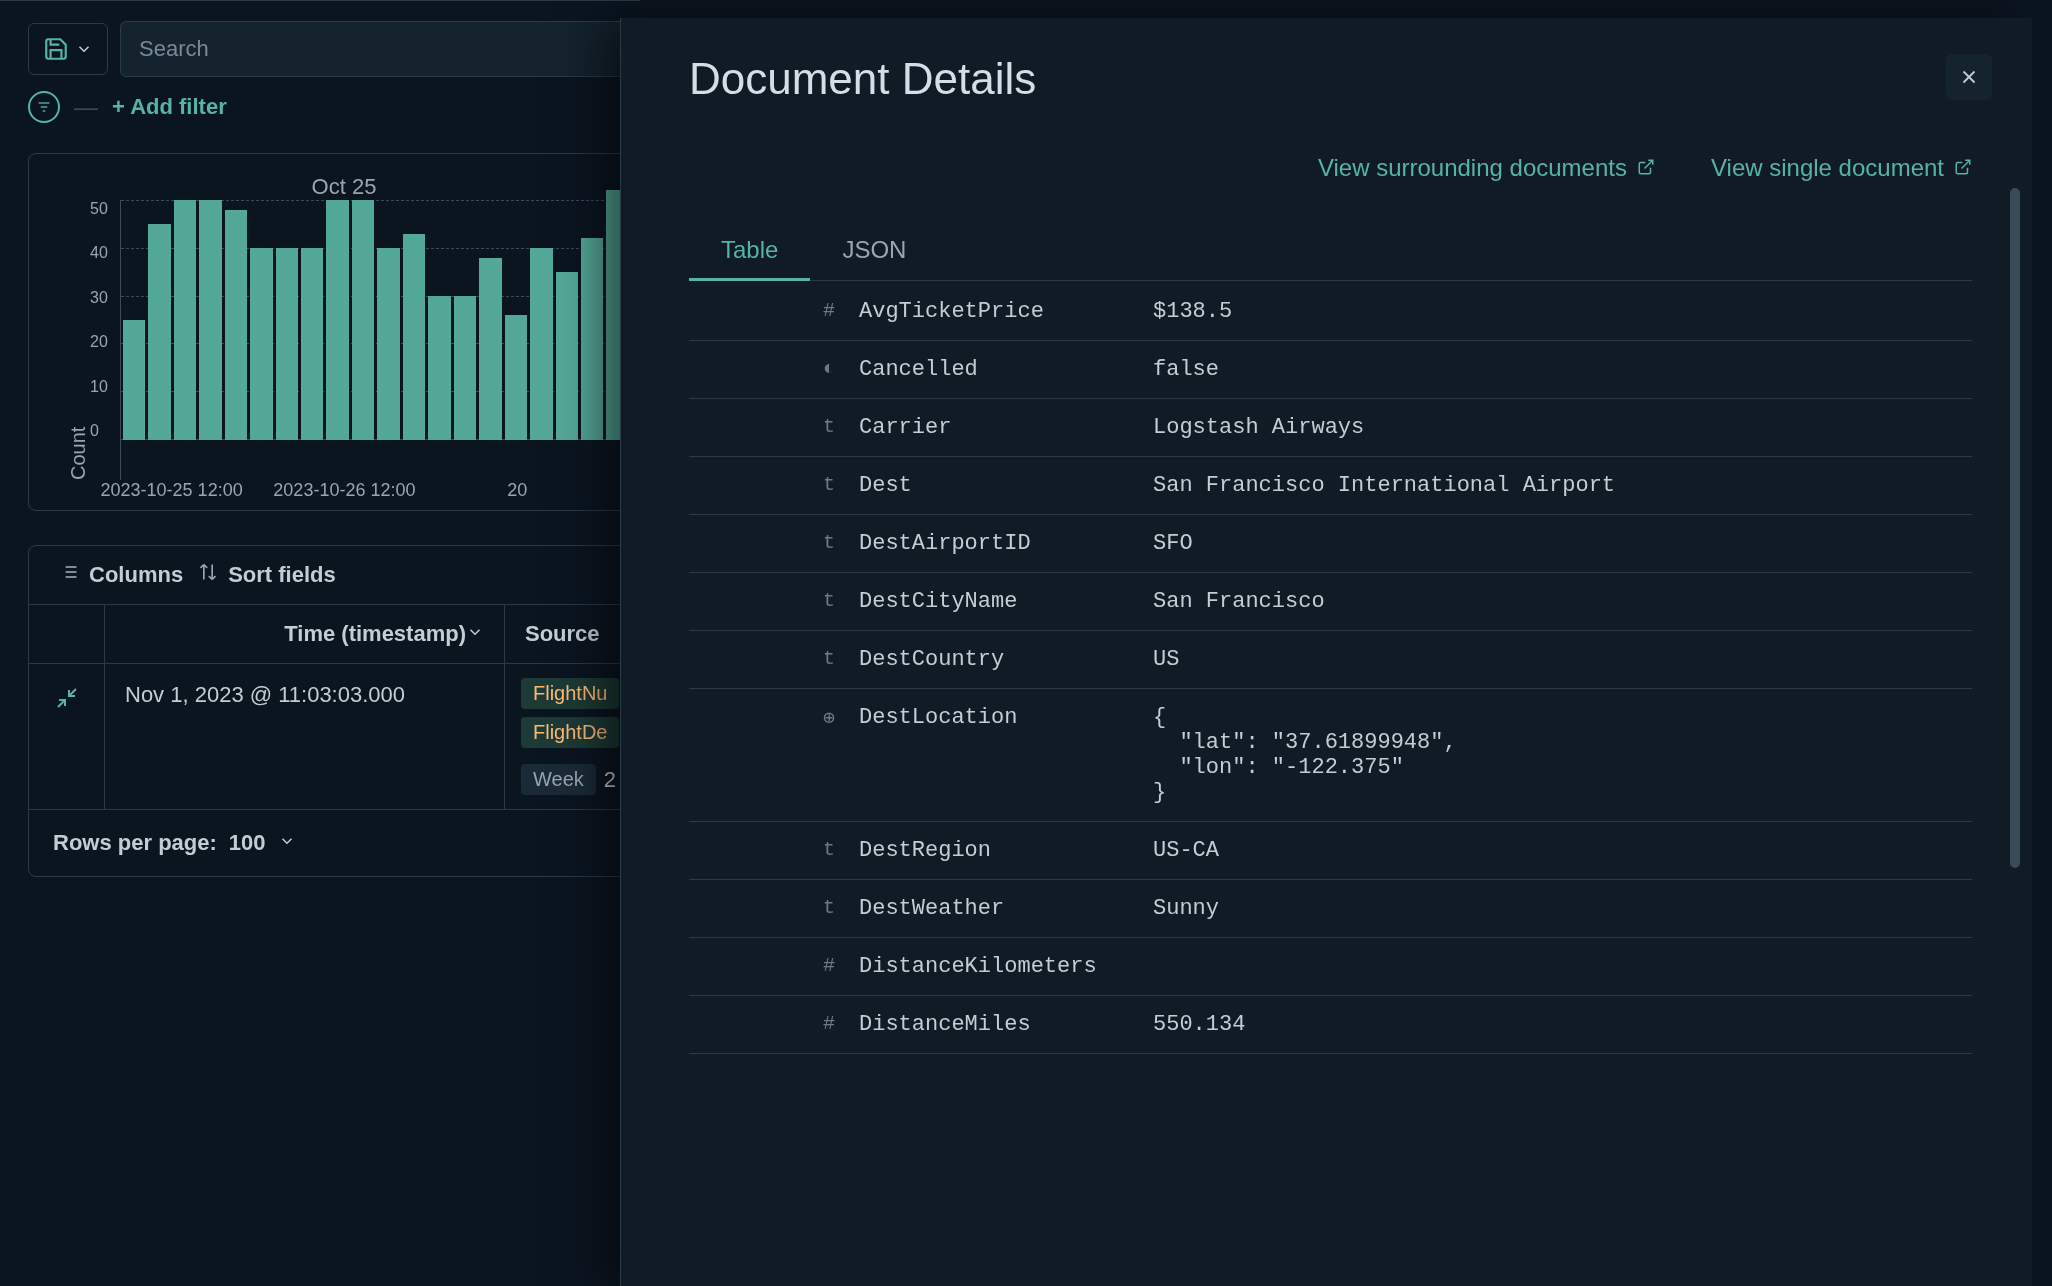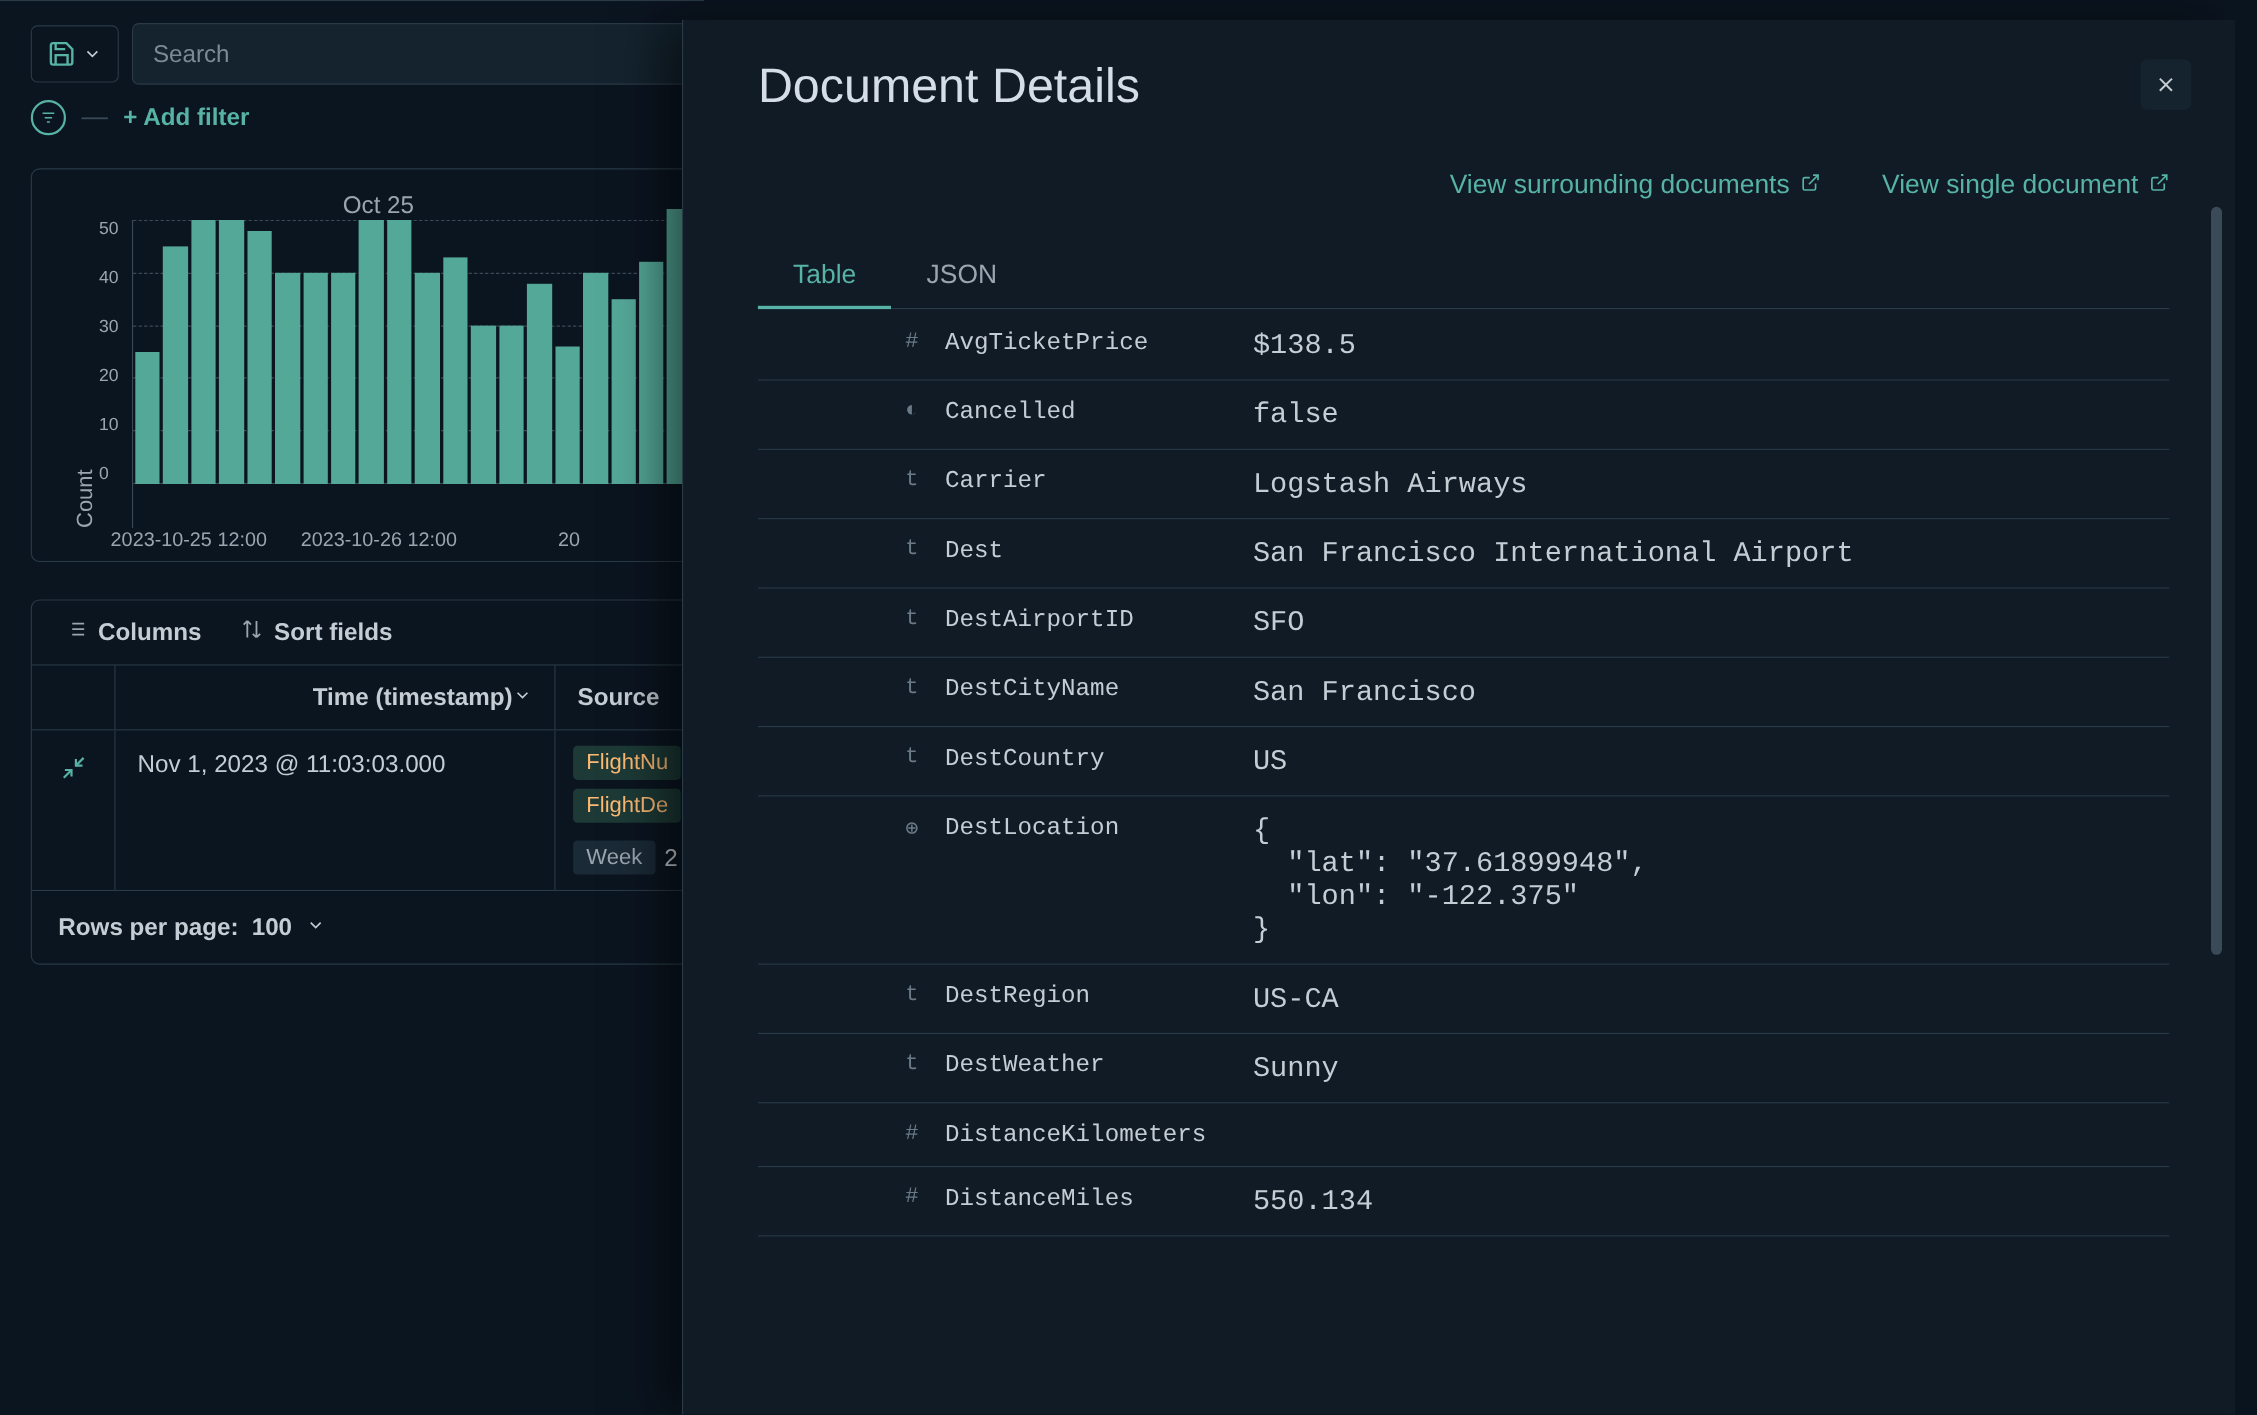"$138.5" .doc-val { font-size: 26px -> 22px; margin-left: none -> 14px }
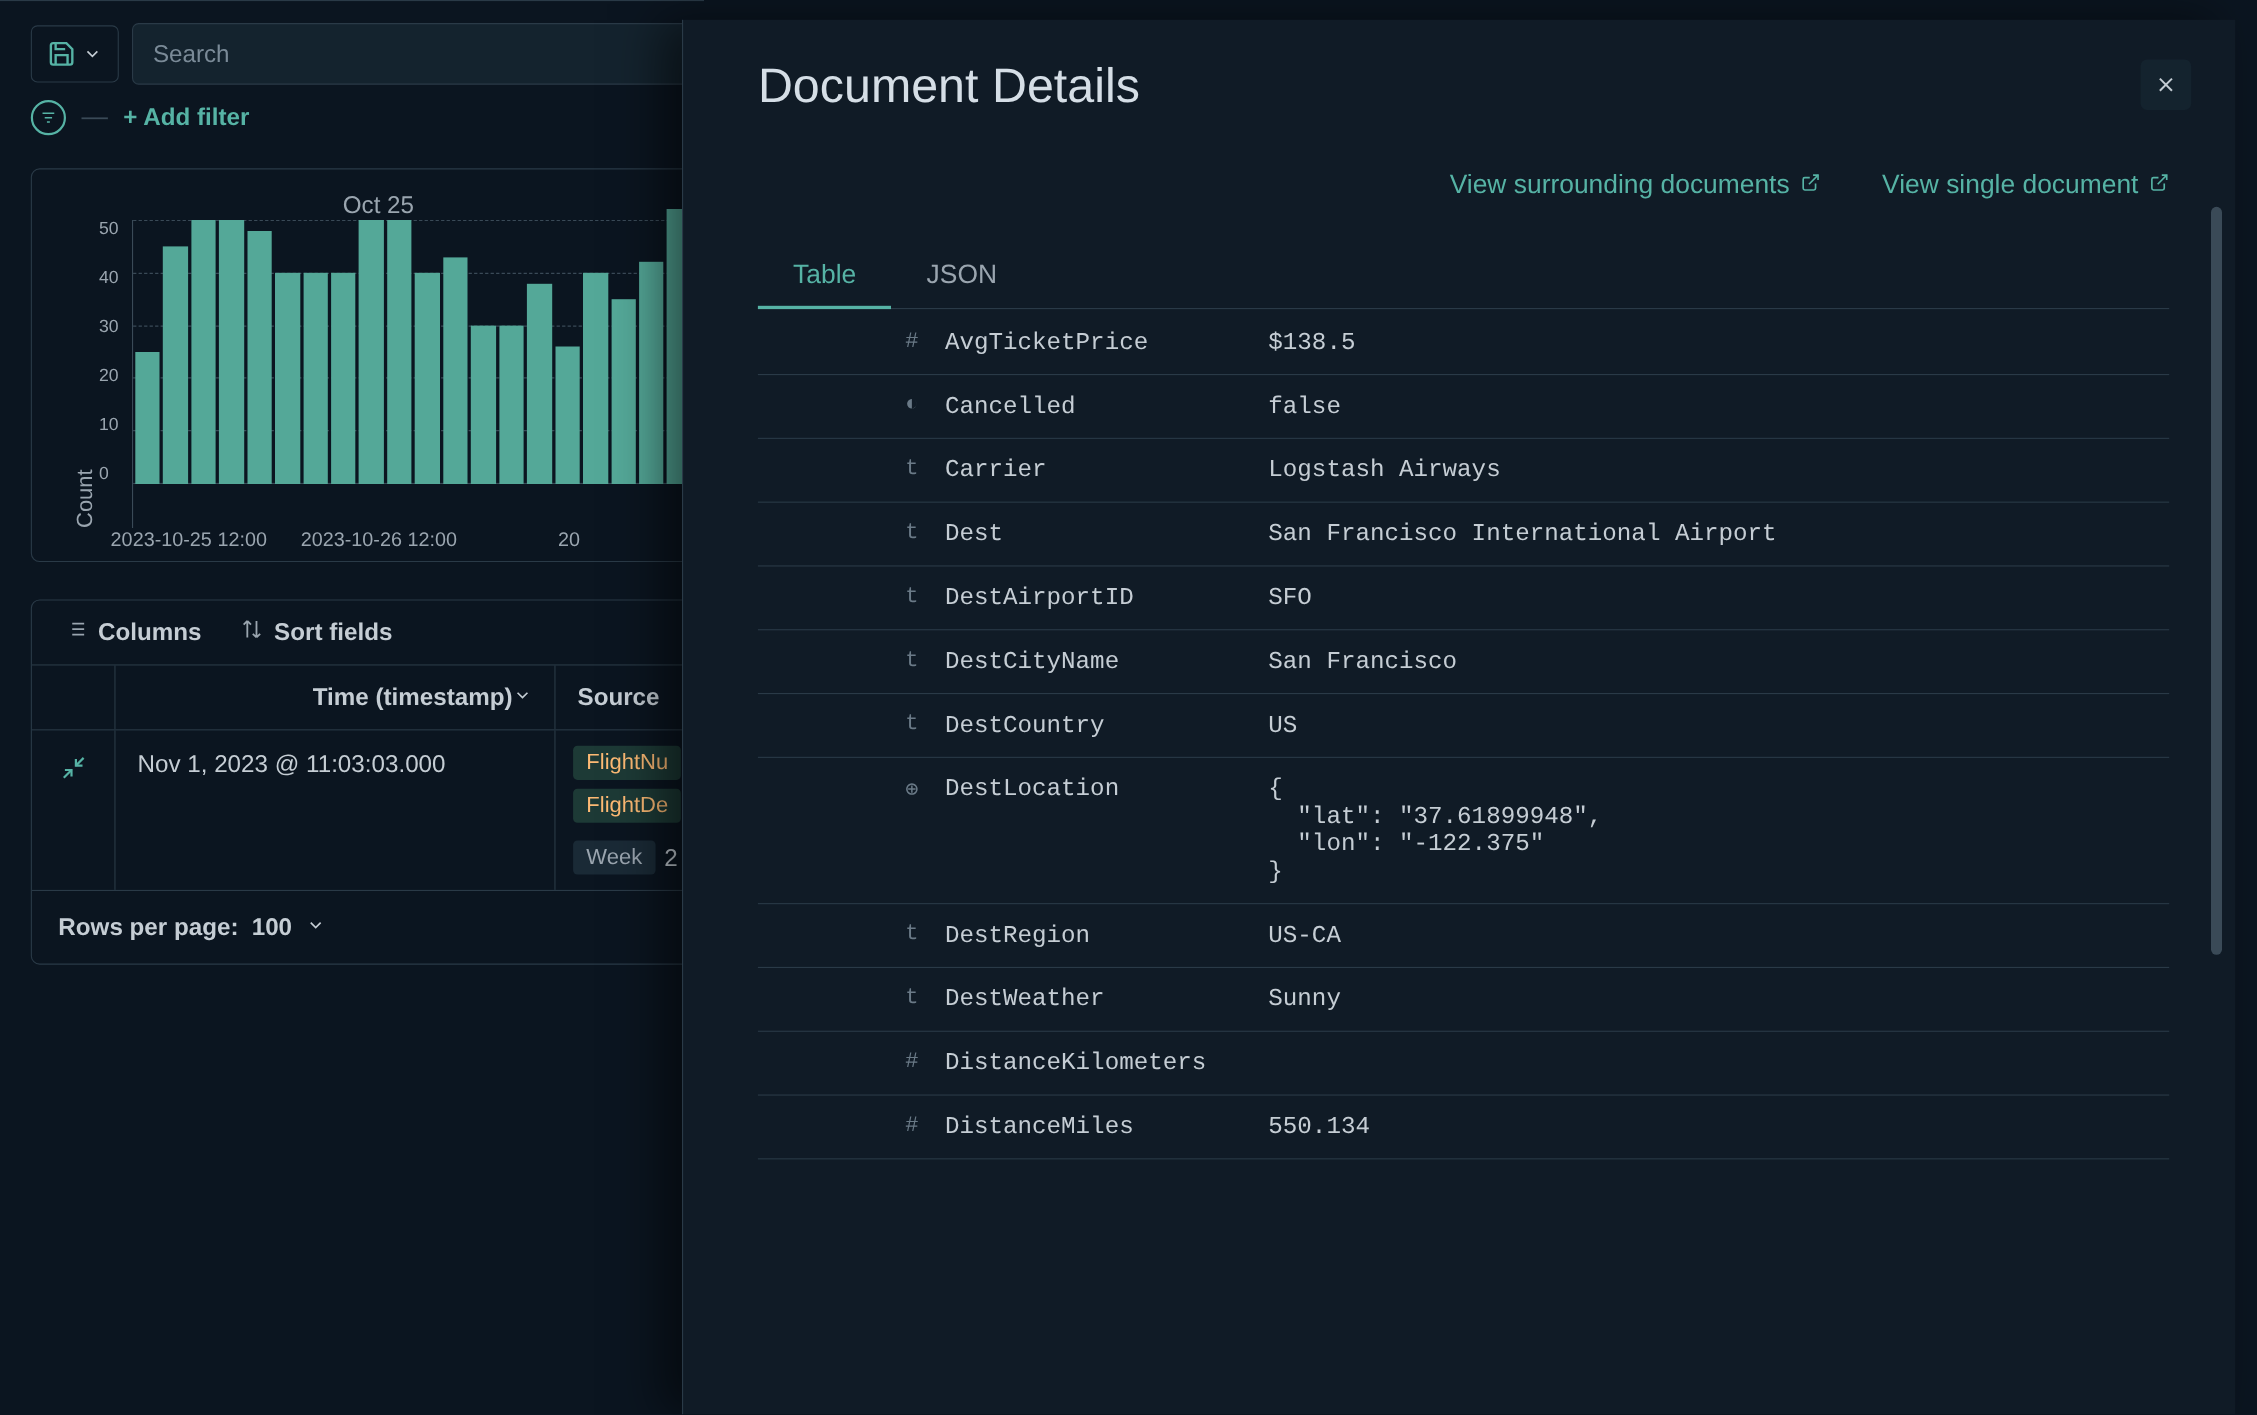"Columns" .table-controls { gap: 36px -> 15px }
